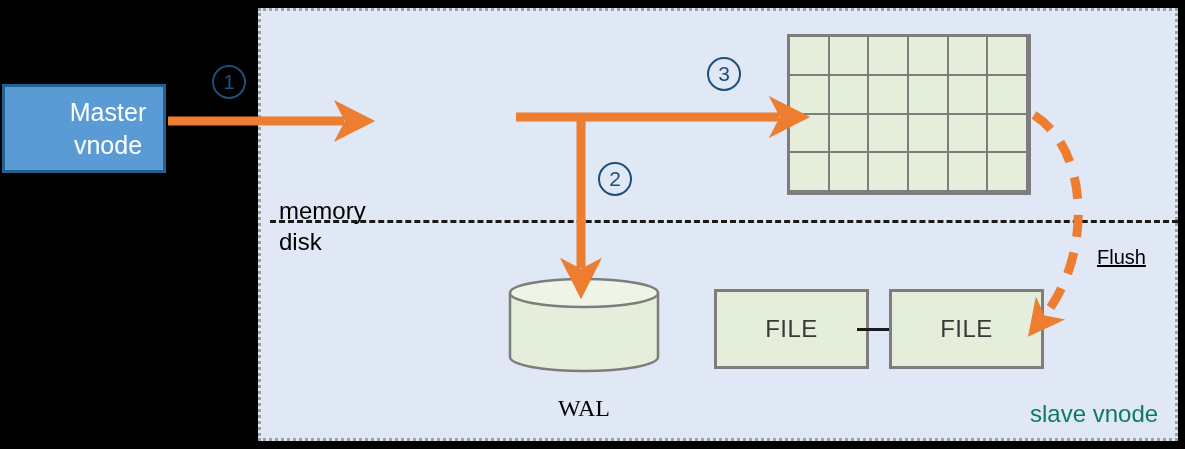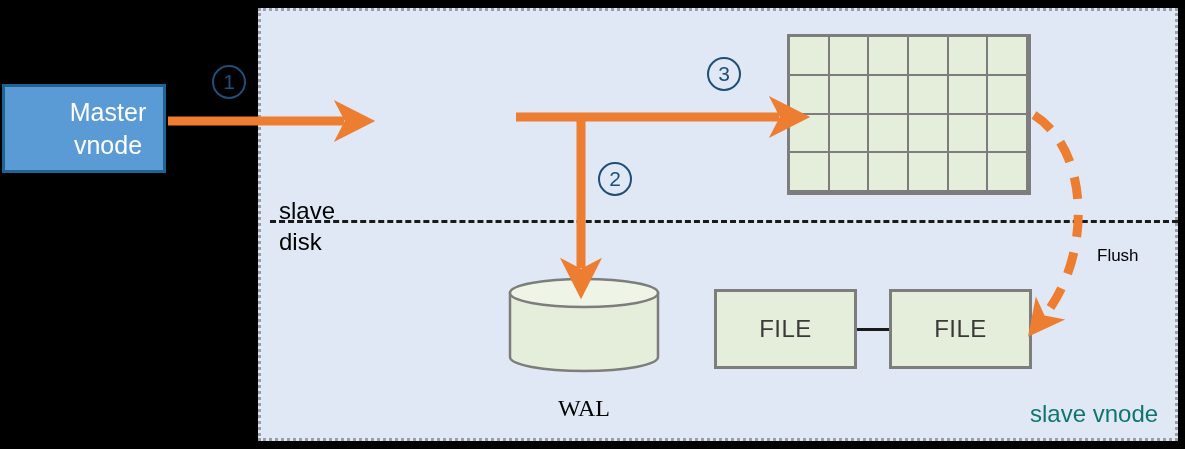"slave" div { text: slave -> memory }
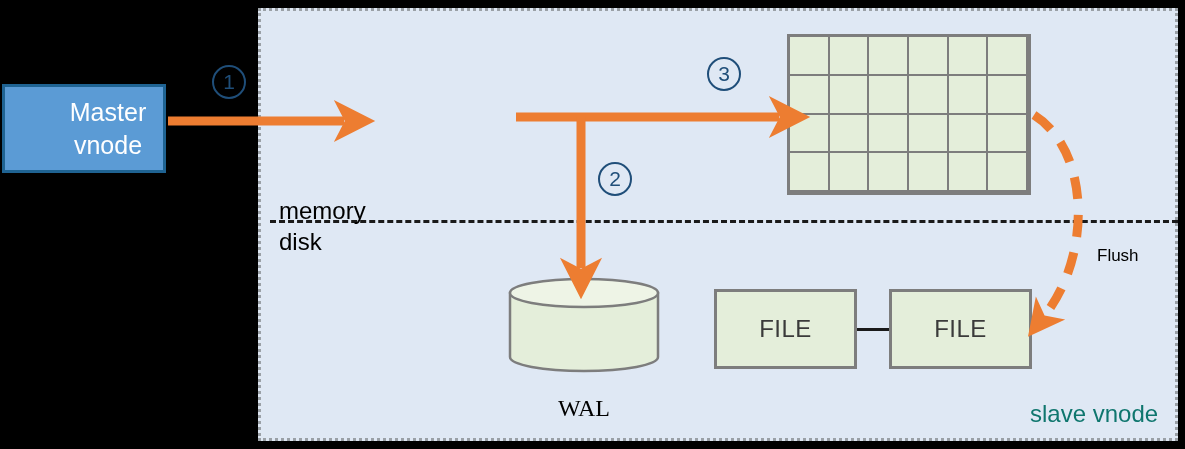"Flush" #flush-label { font-size: 17px -> 20px; text-decoration: none -> underline }
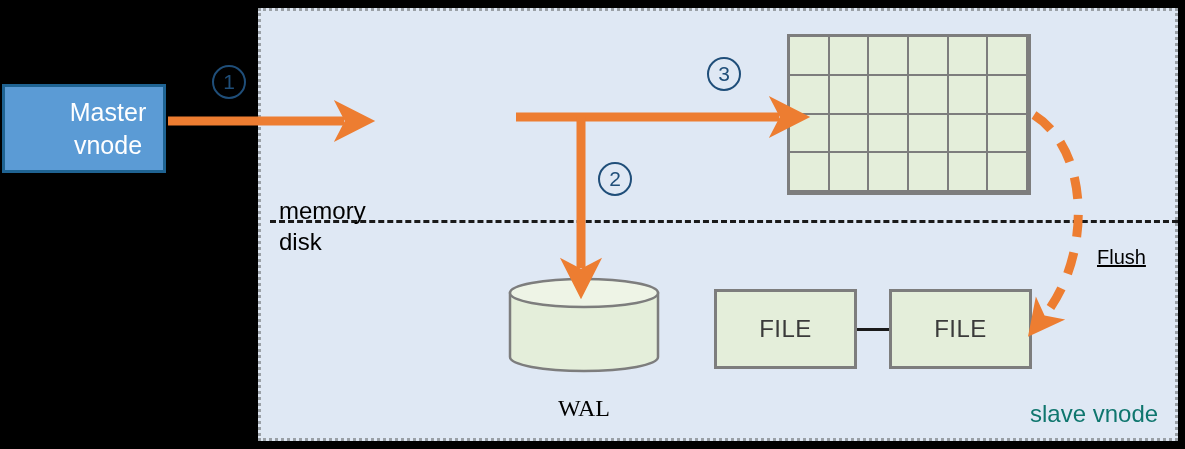"FILE" .file-box { width: 143px -> 155px }
